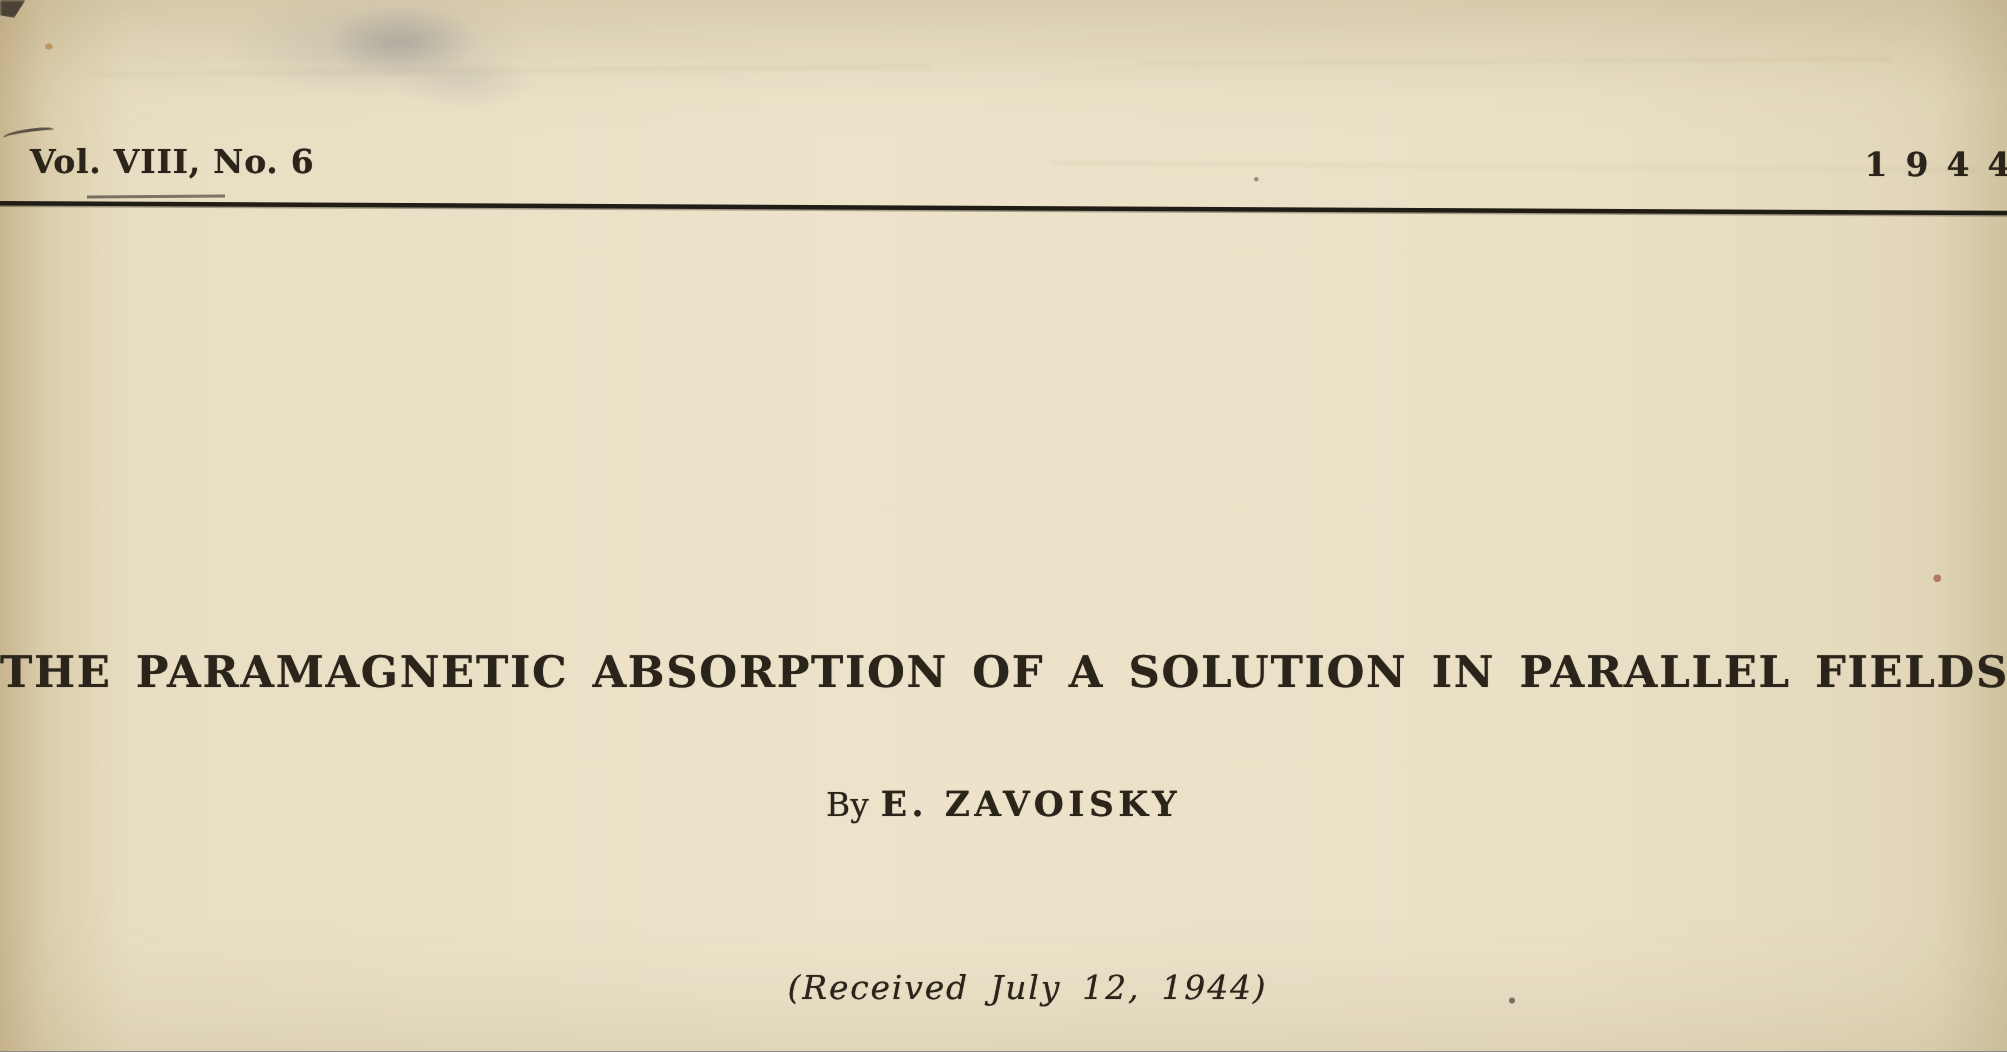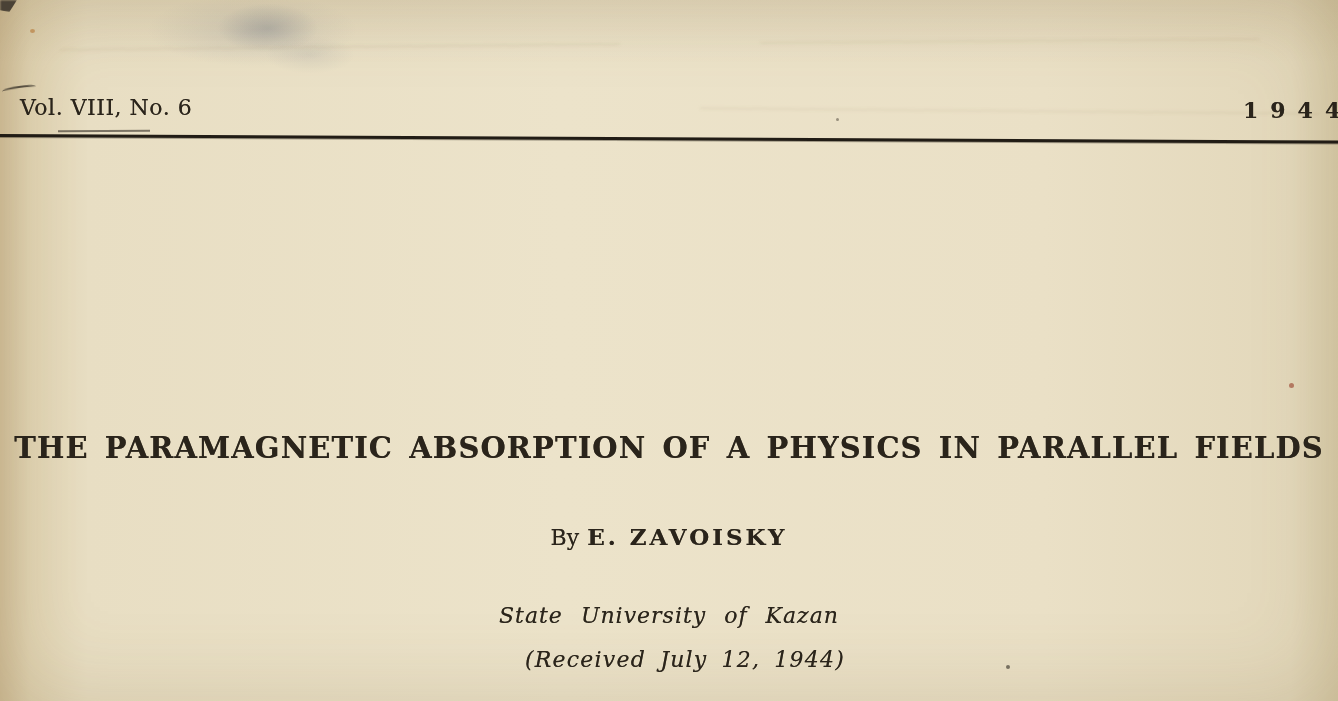"Vol. VIII, No. 6" .vol { font-weight: 400 -> 700 }
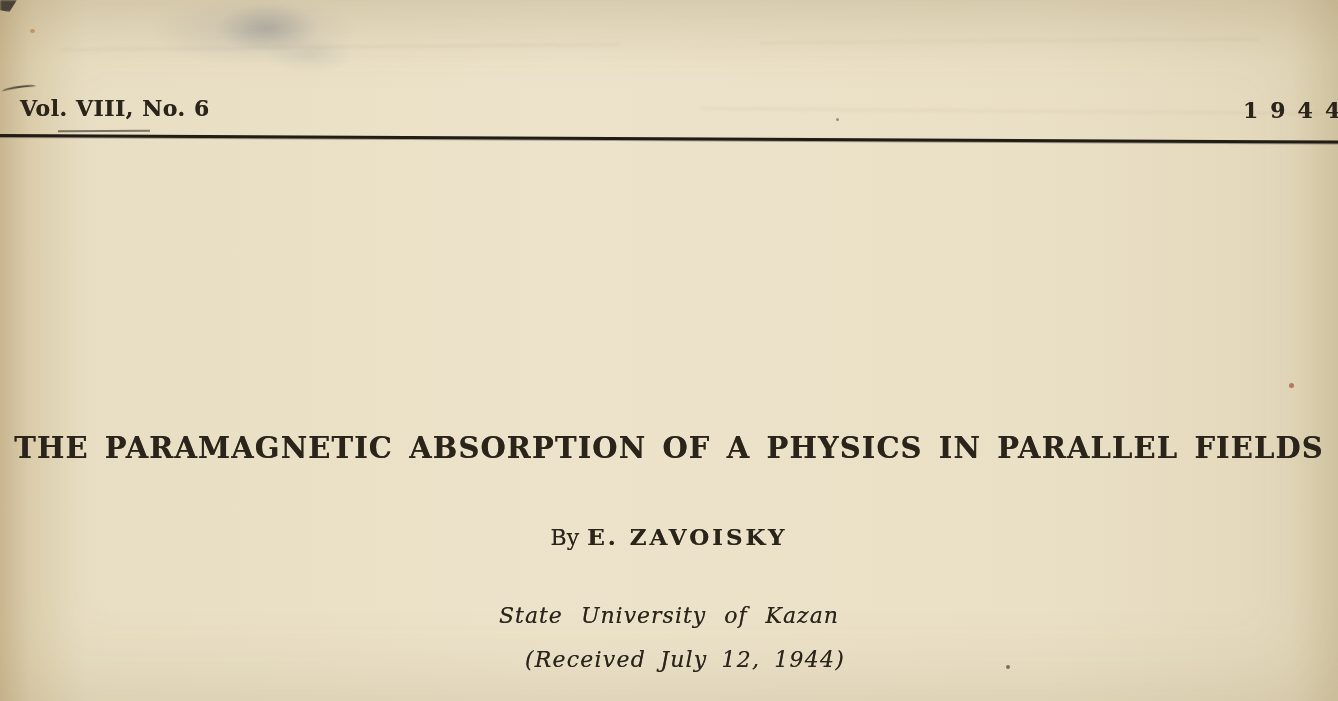"THE PARAMAGNETIC ABSORPTION OF A" div.title { text: PHYSICS -> SOLUTION }
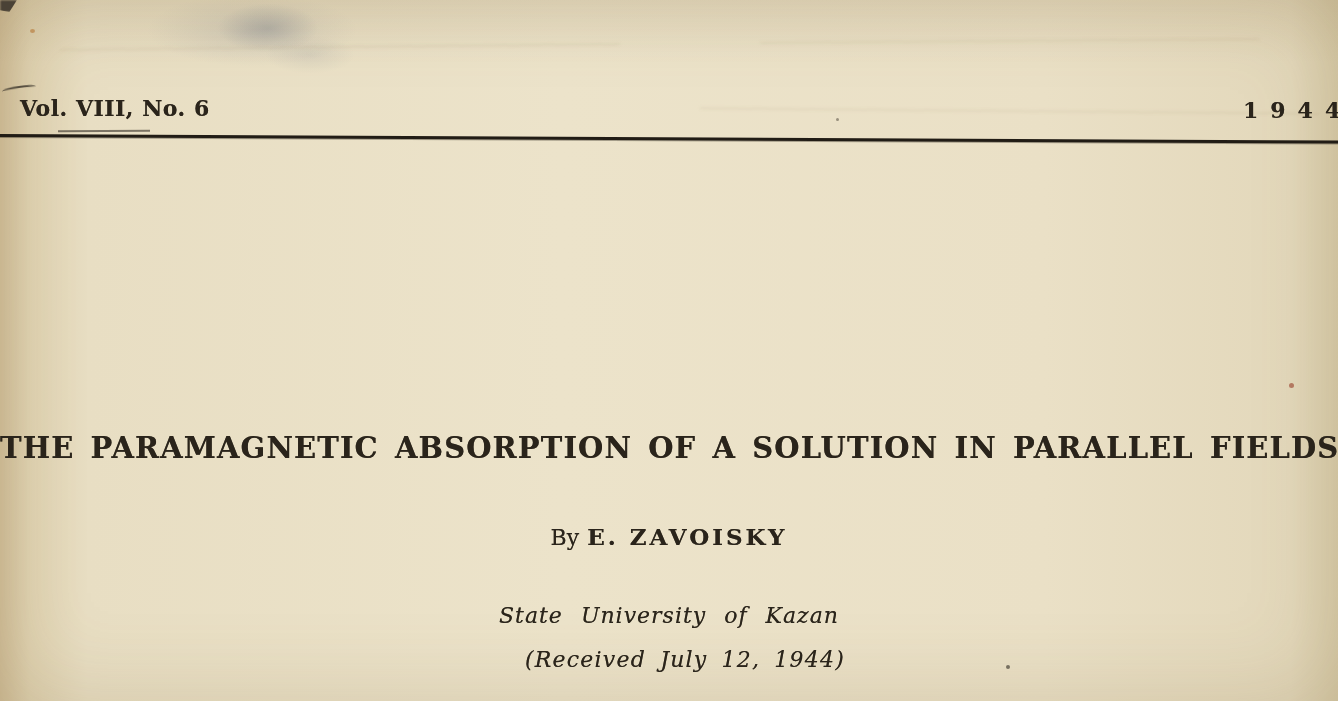"State University of Kazan" div.affil { html: <div>State University of Kazan</div> -> none }
